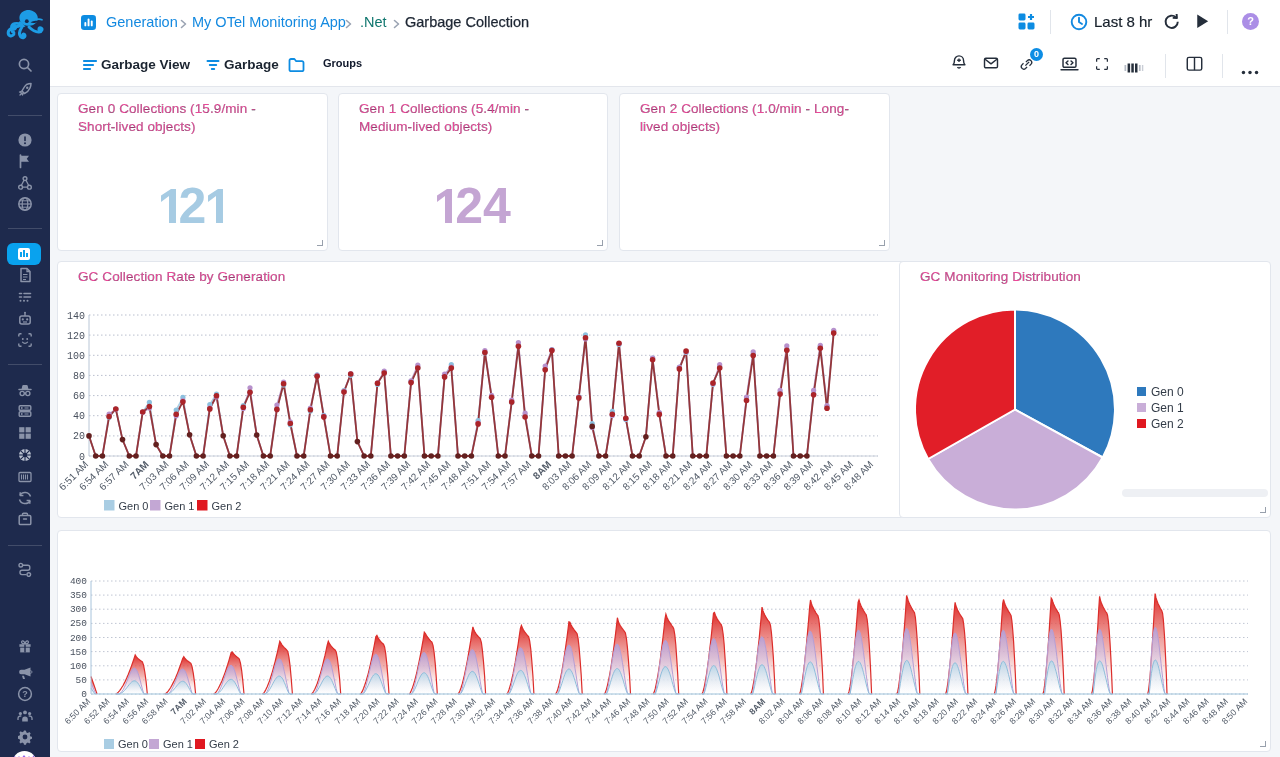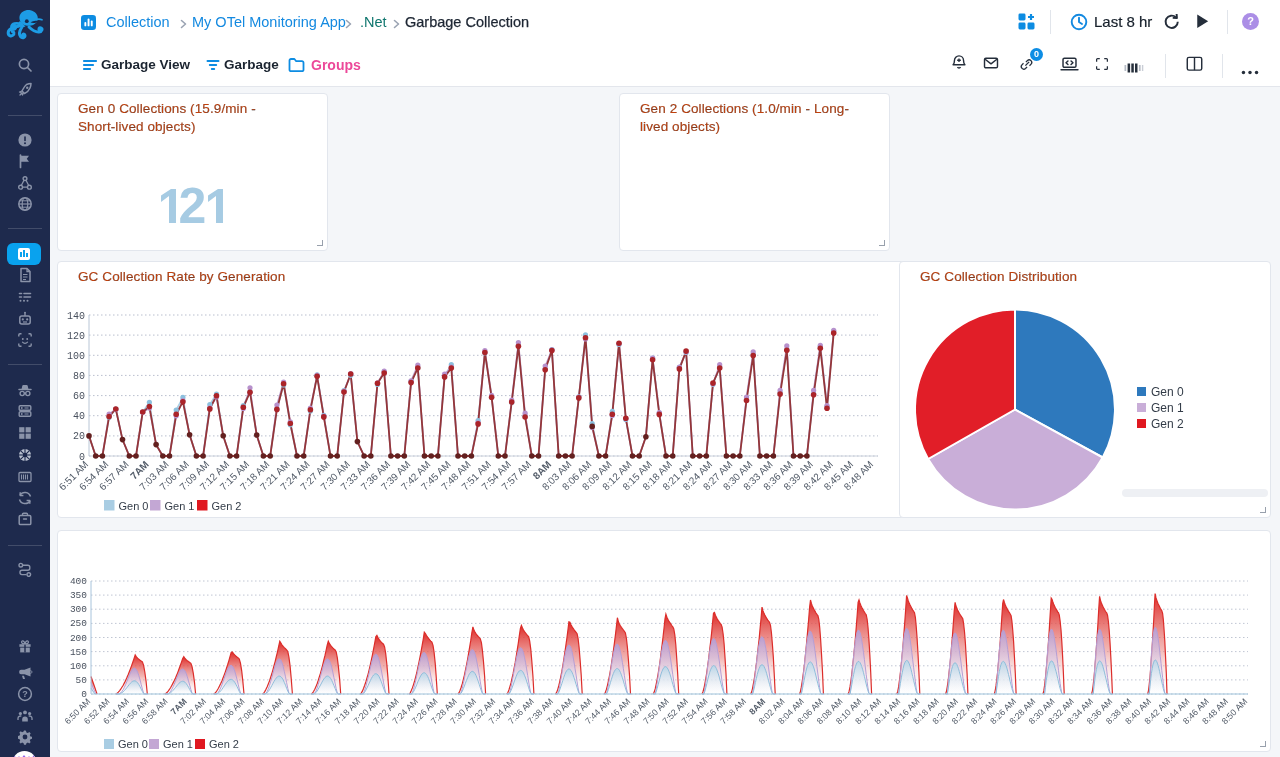"Collection" div { text: Collection -> Generation }
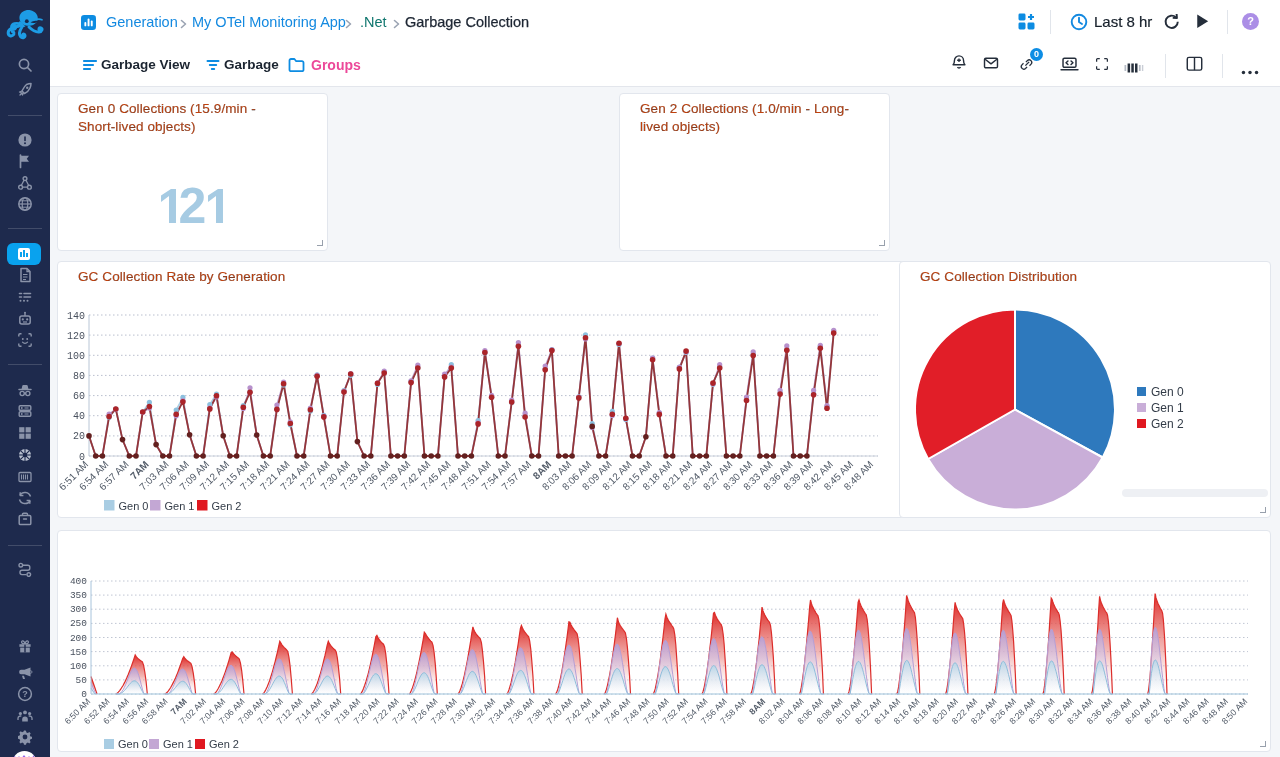"Groups" div { color: #ec4899 -> #0f172a; font-size: 14px -> 11px; left: 261px -> 273px }
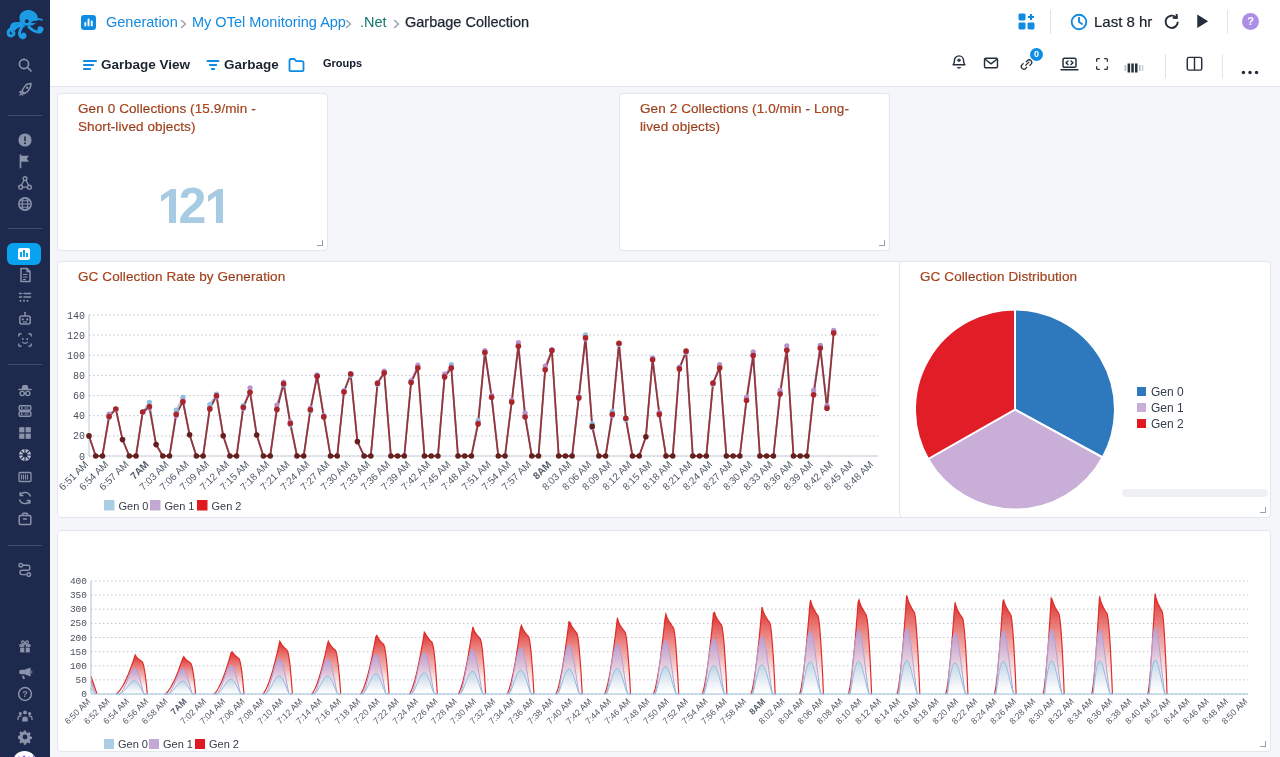"Gen 0 Collections (15.9/min -" .ctitle { color: #c2410c -> #ec4899 }
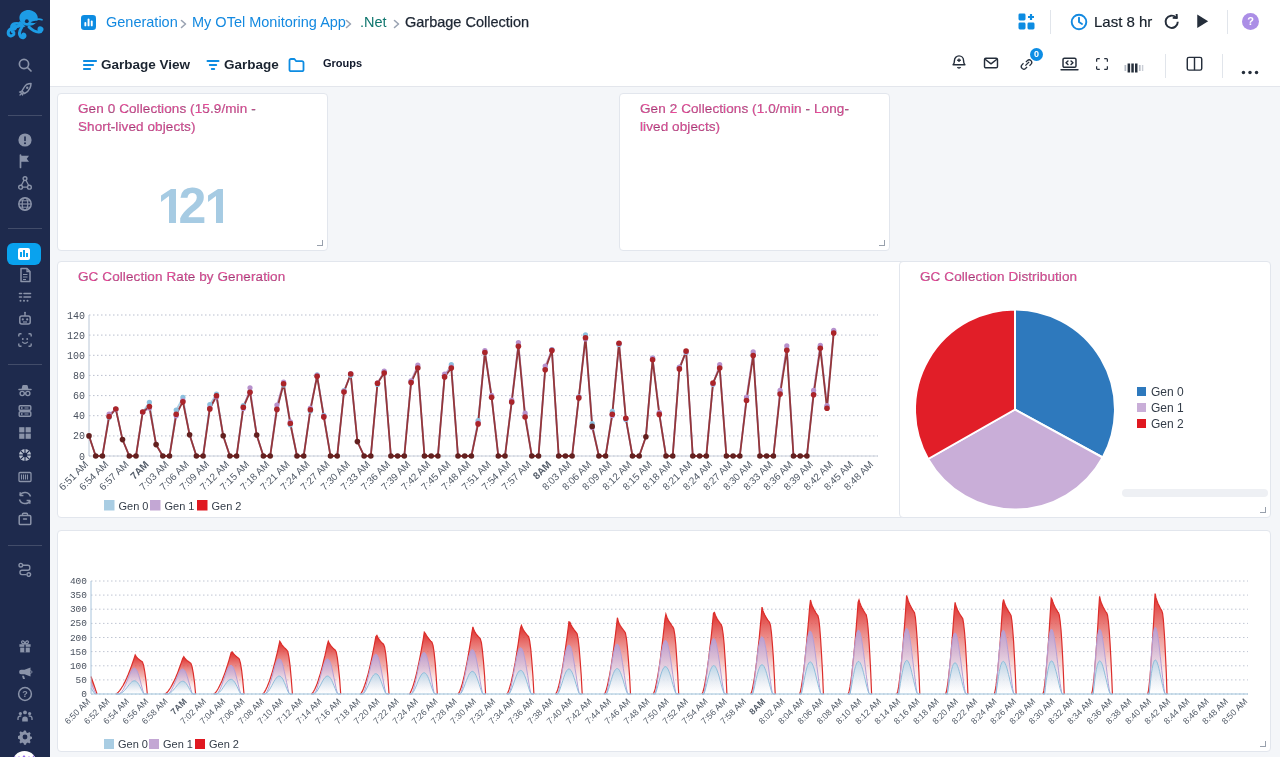"Gen 1 Collections (5.4/min -" div.card { html: none -> <div> <div>Gen 1 Collections (5.4/min -<br>Medium-lived objects)</div> <div><svg> <path></path> </svg>24</div> <div></div> </div> }
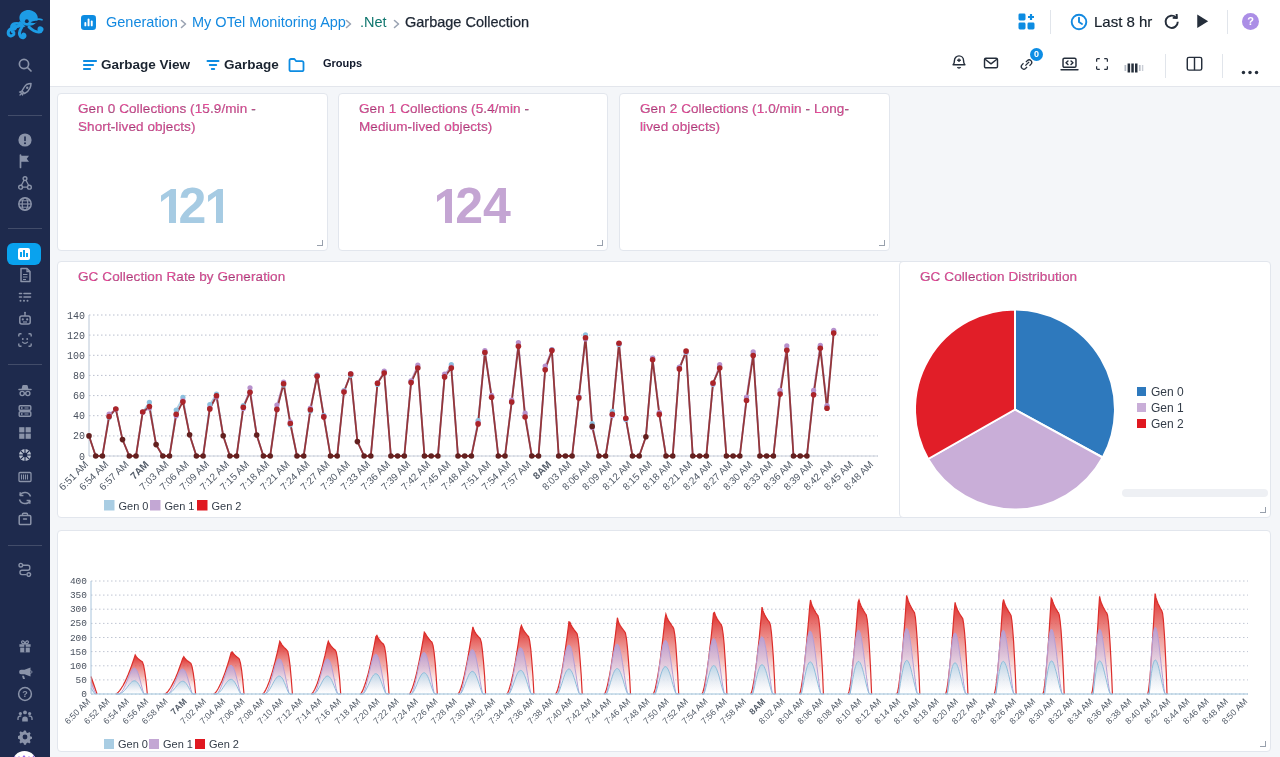"GC Collection Distribution" div.ctitle { text: Collection -> Monitoring }
